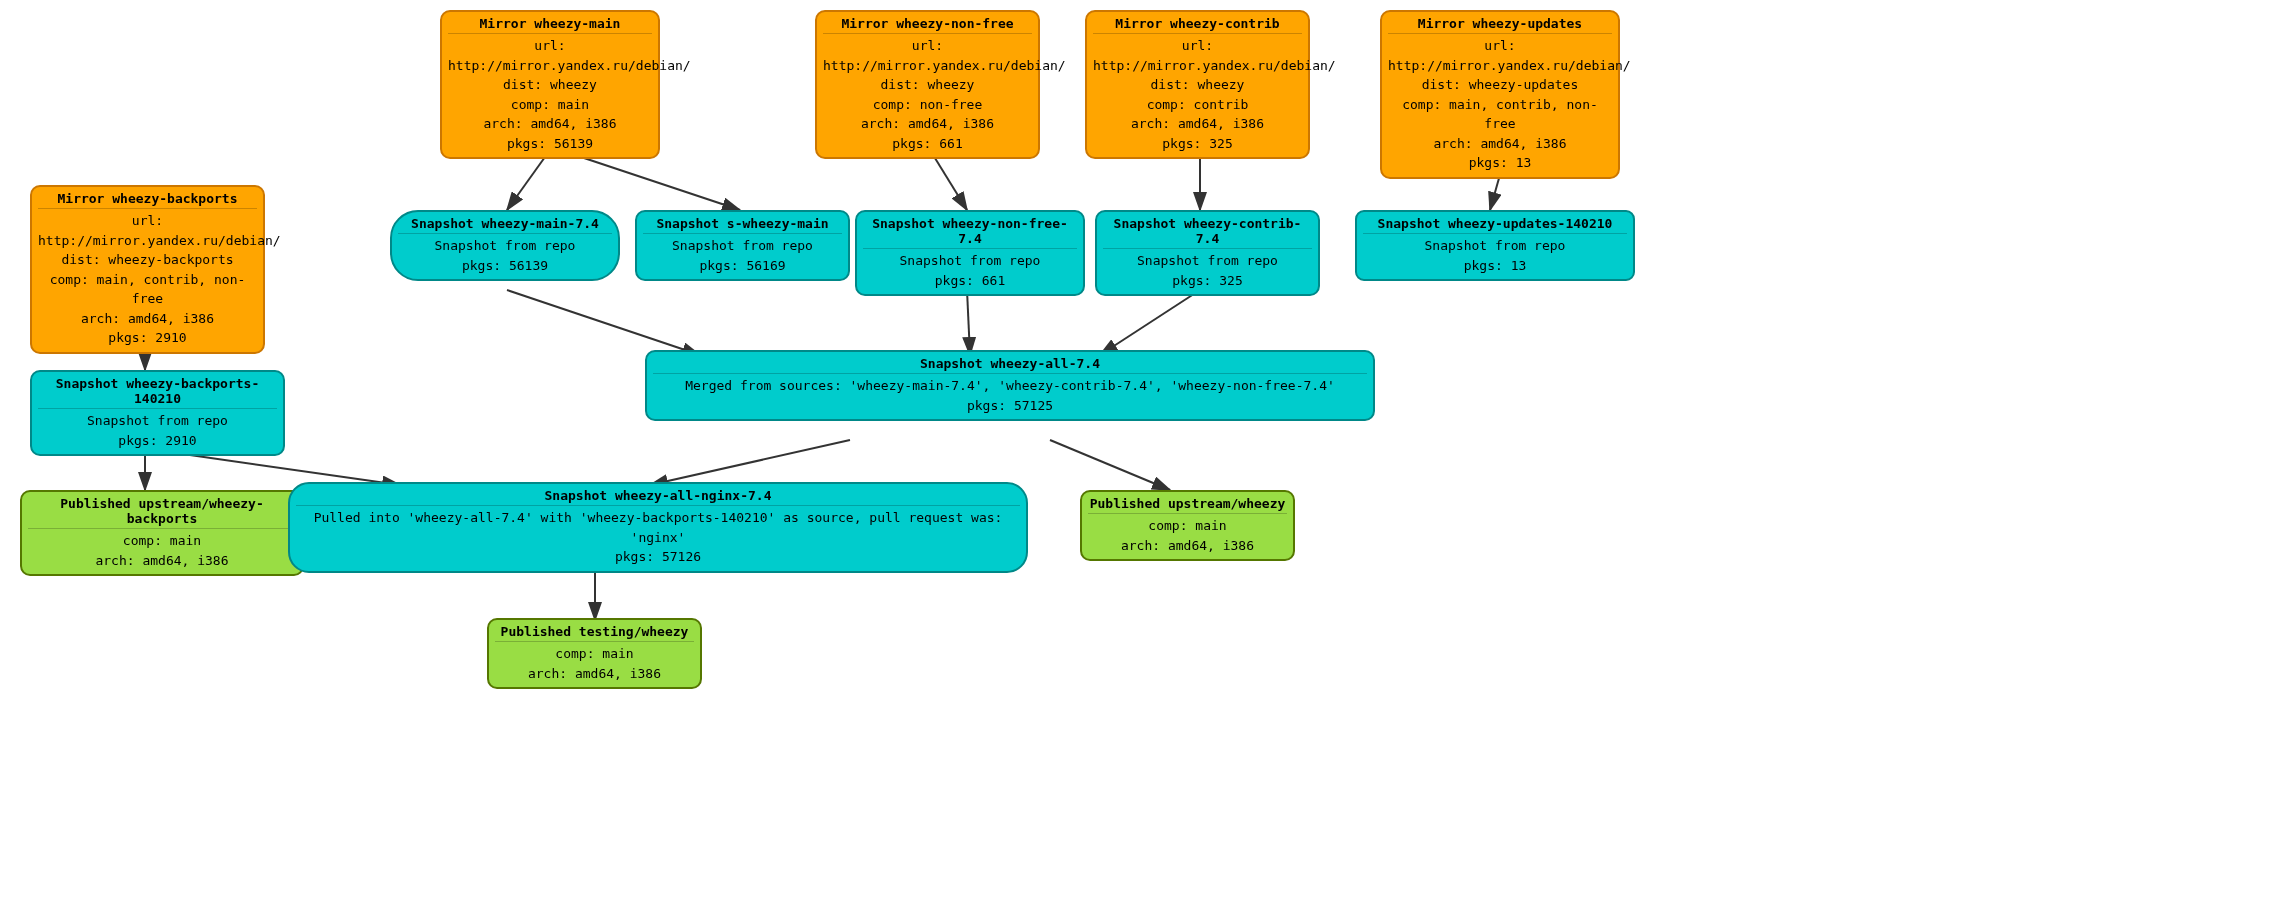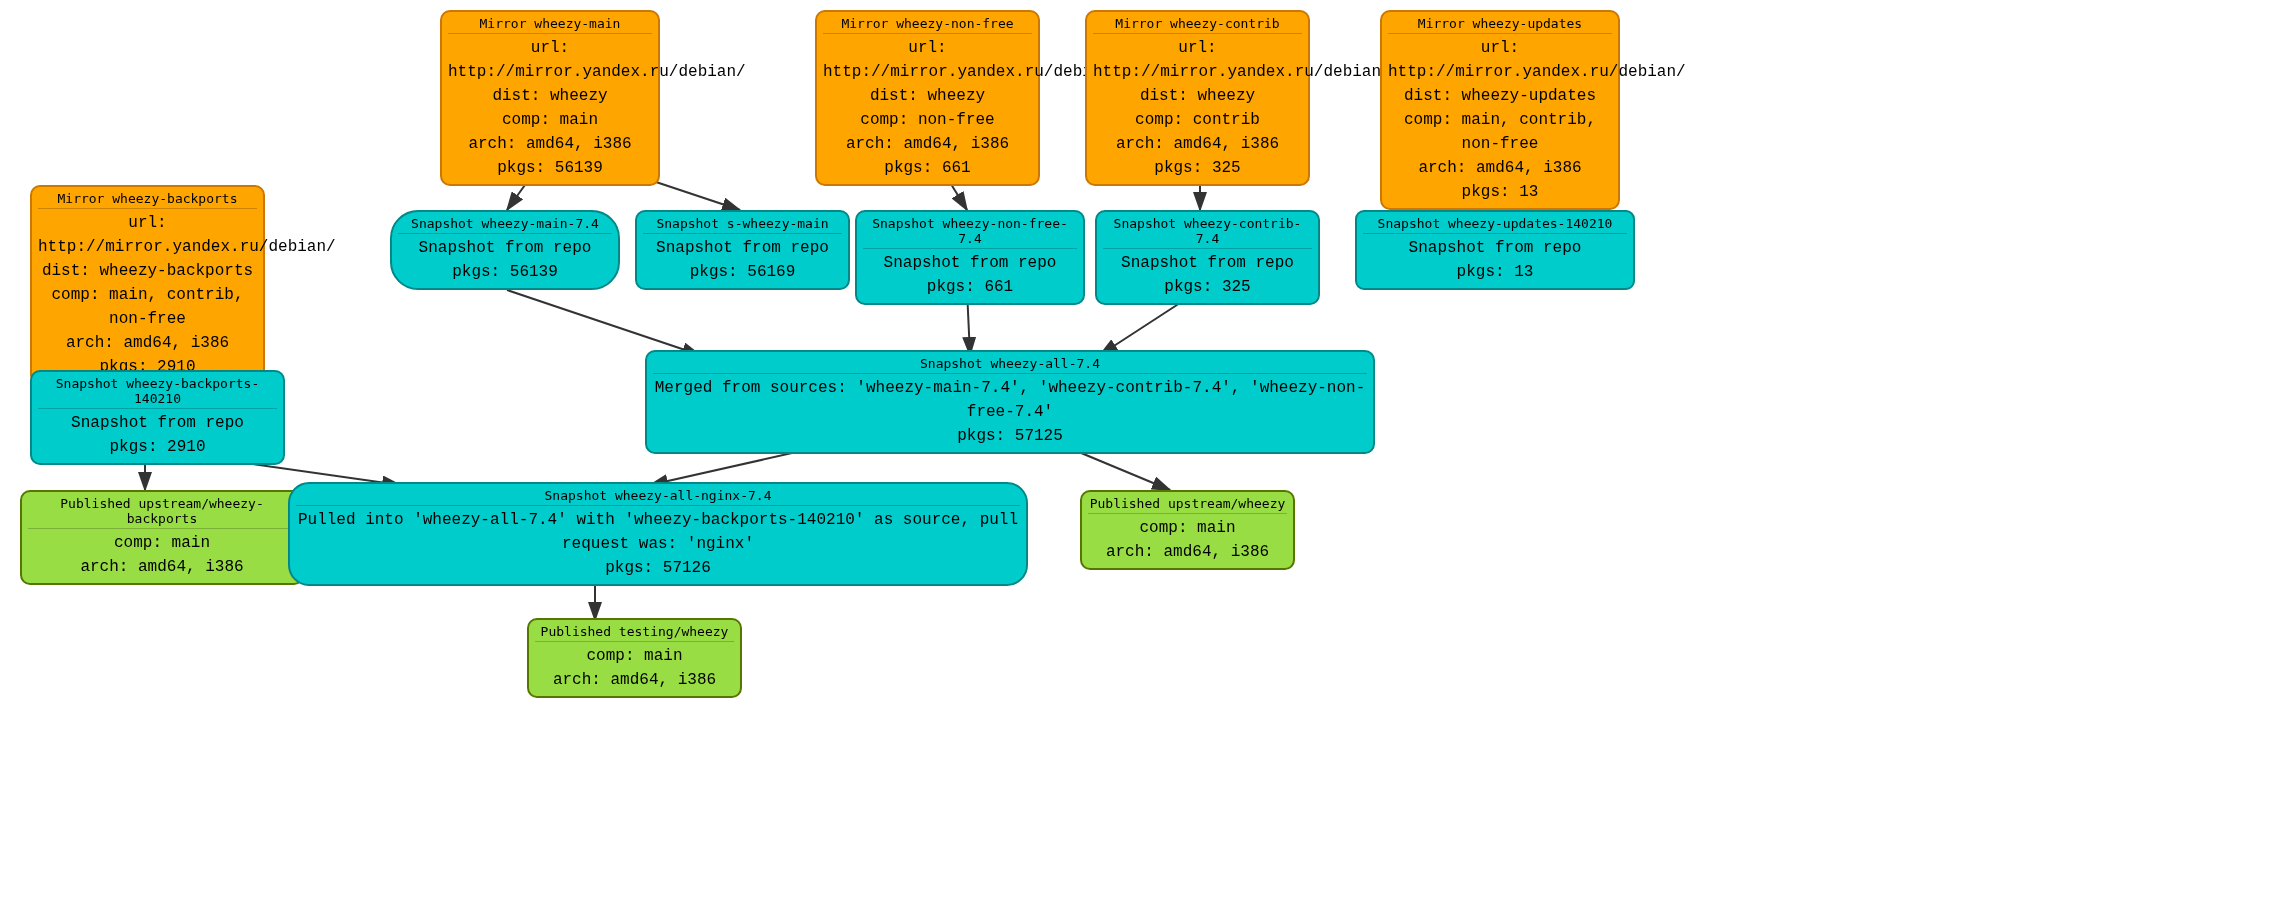"Mirror wheezy-main" .node-title { font-weight: normal -> bold }
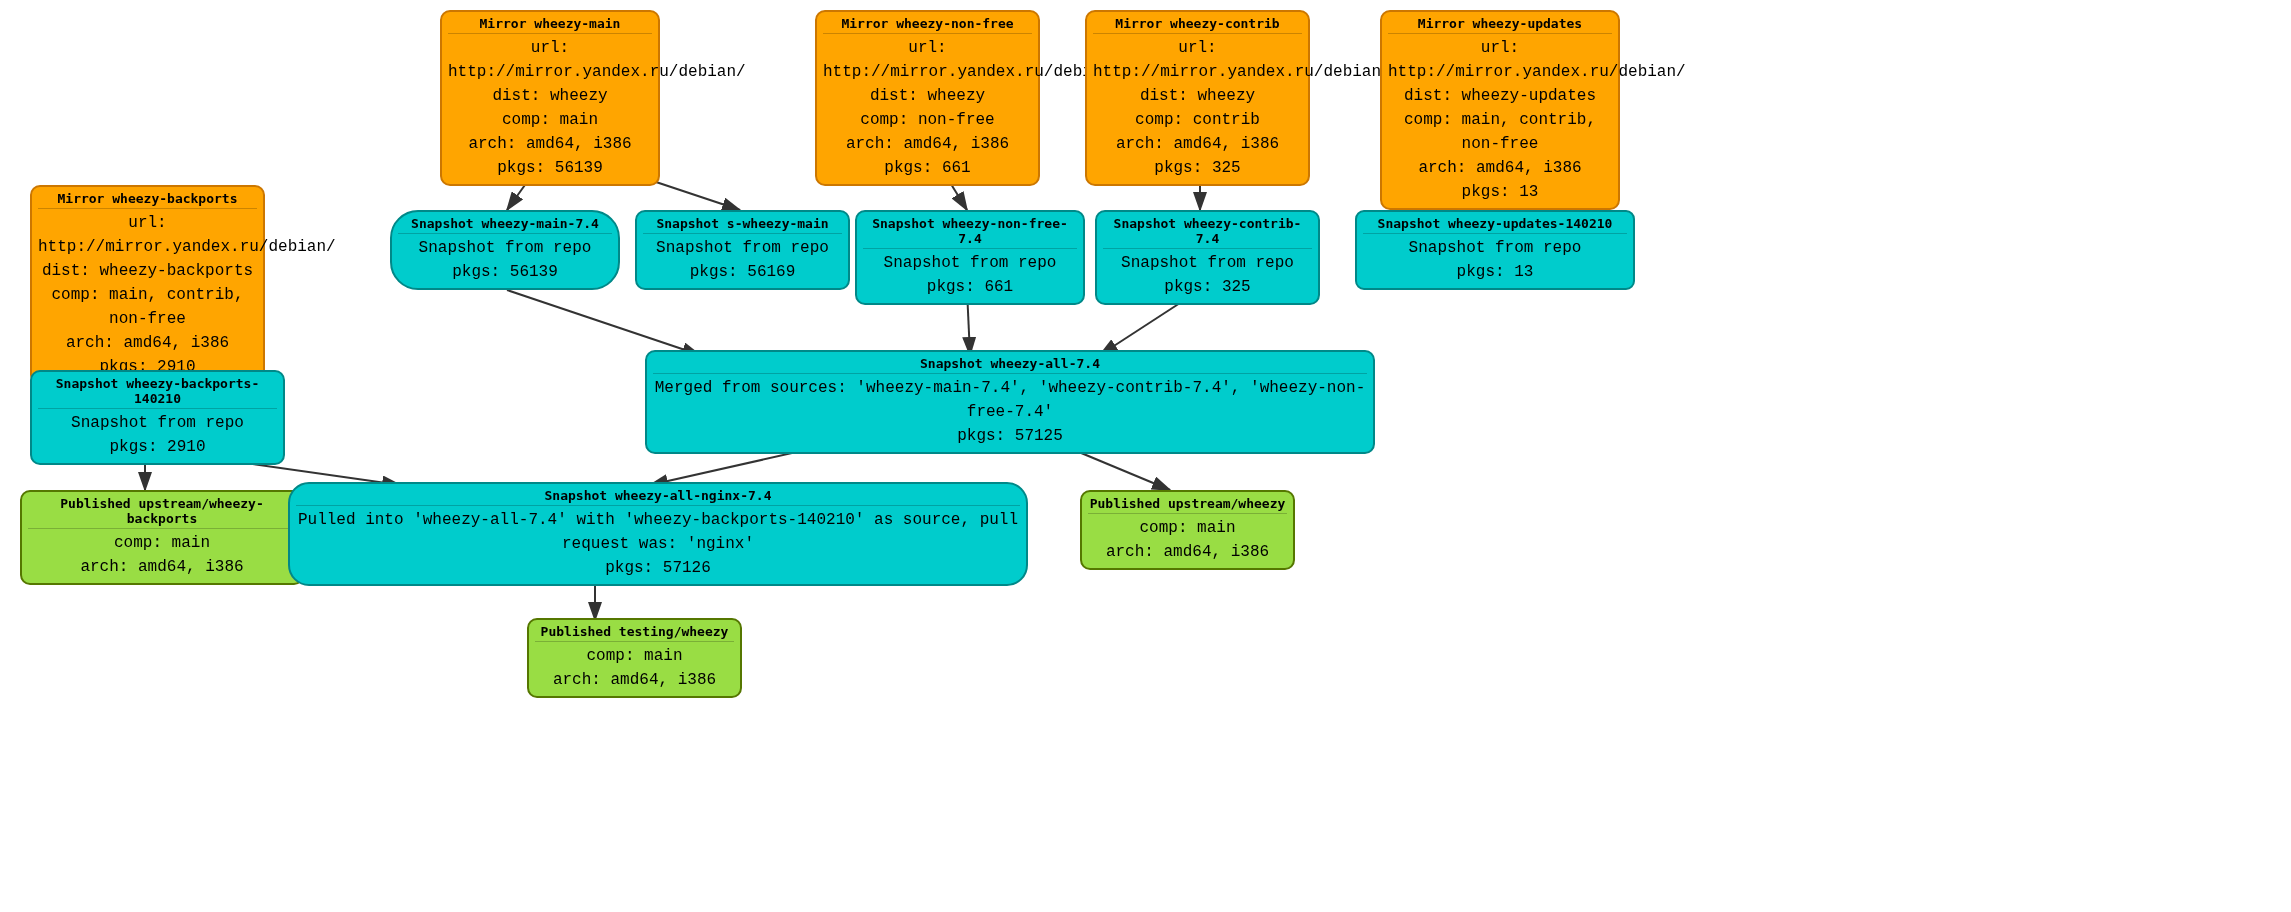"url: http://mirror.yandex.ru/debian/" .node-line { font-family: Liberation Mono, monospace -> none; font-size: 16px -> 13px }
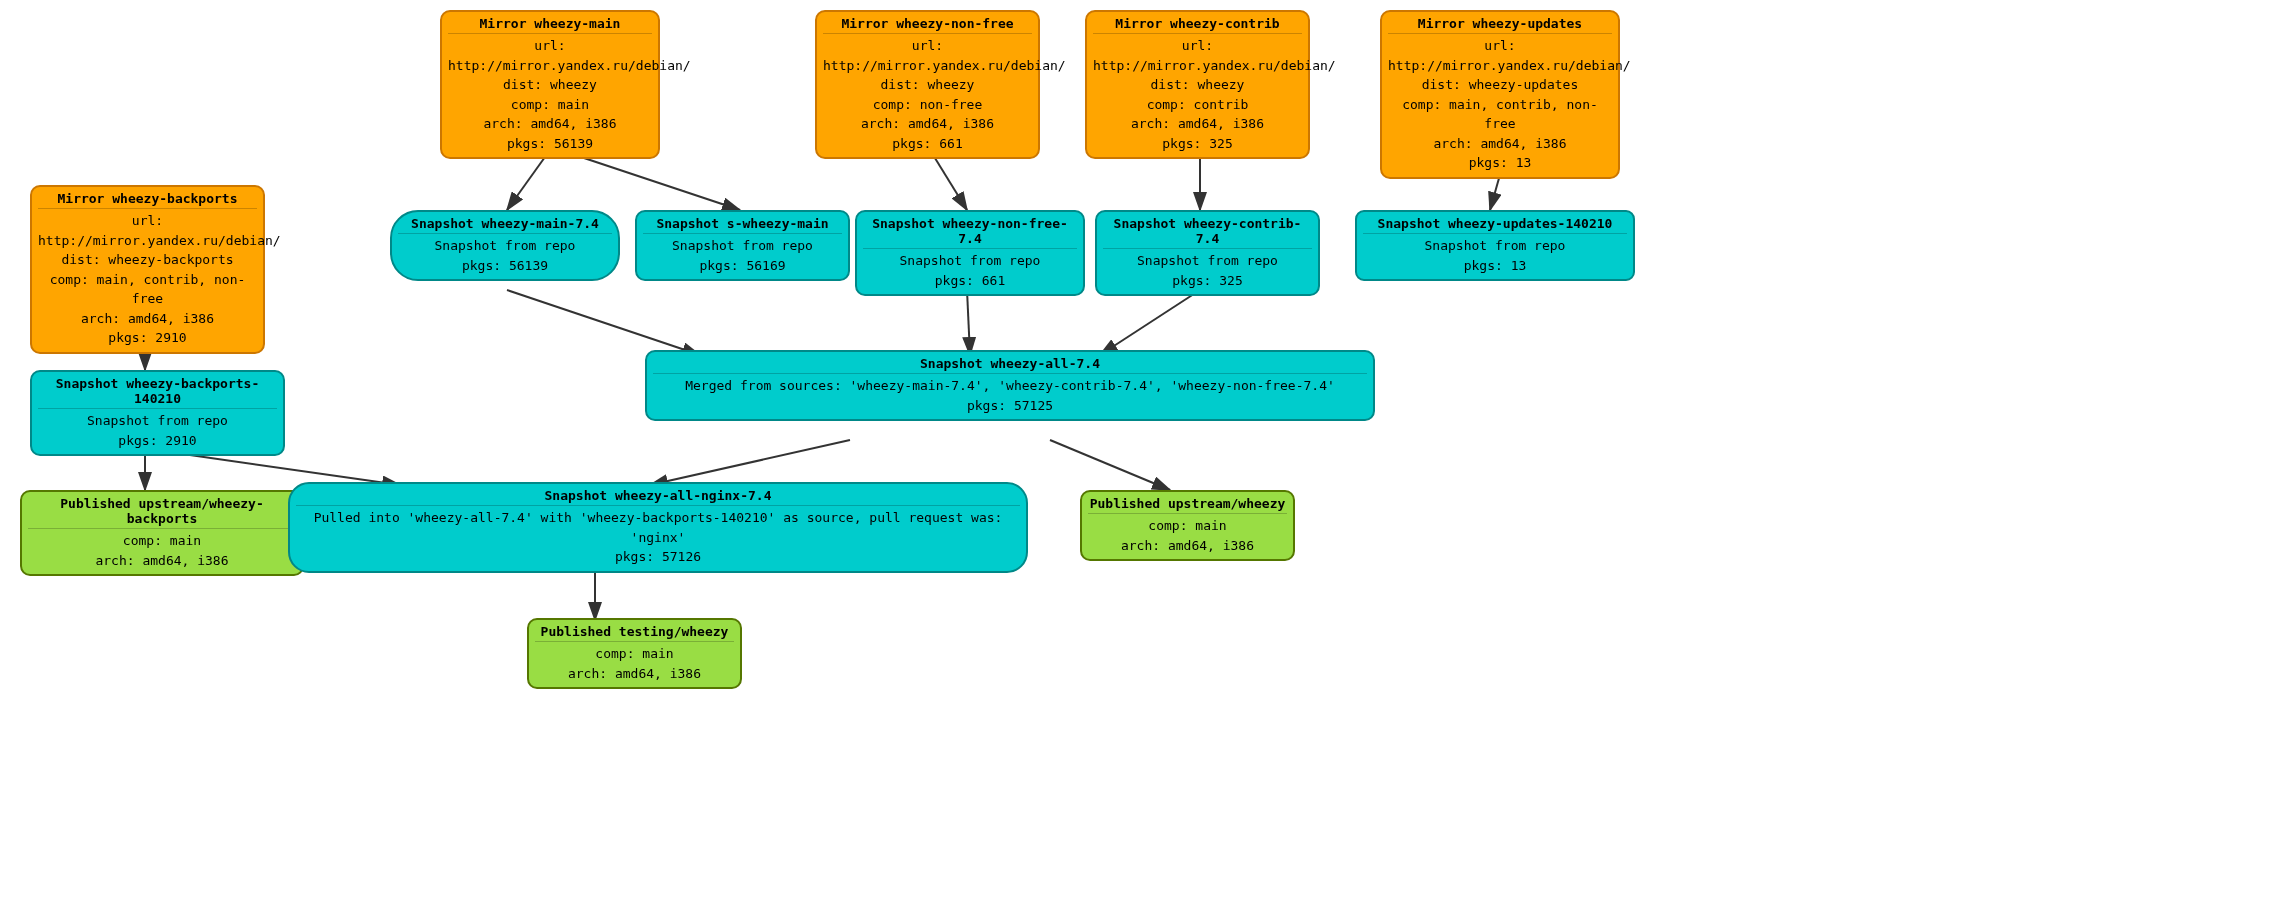"Published testing/wheezy" div.node { margin-left: 40px -> none }
